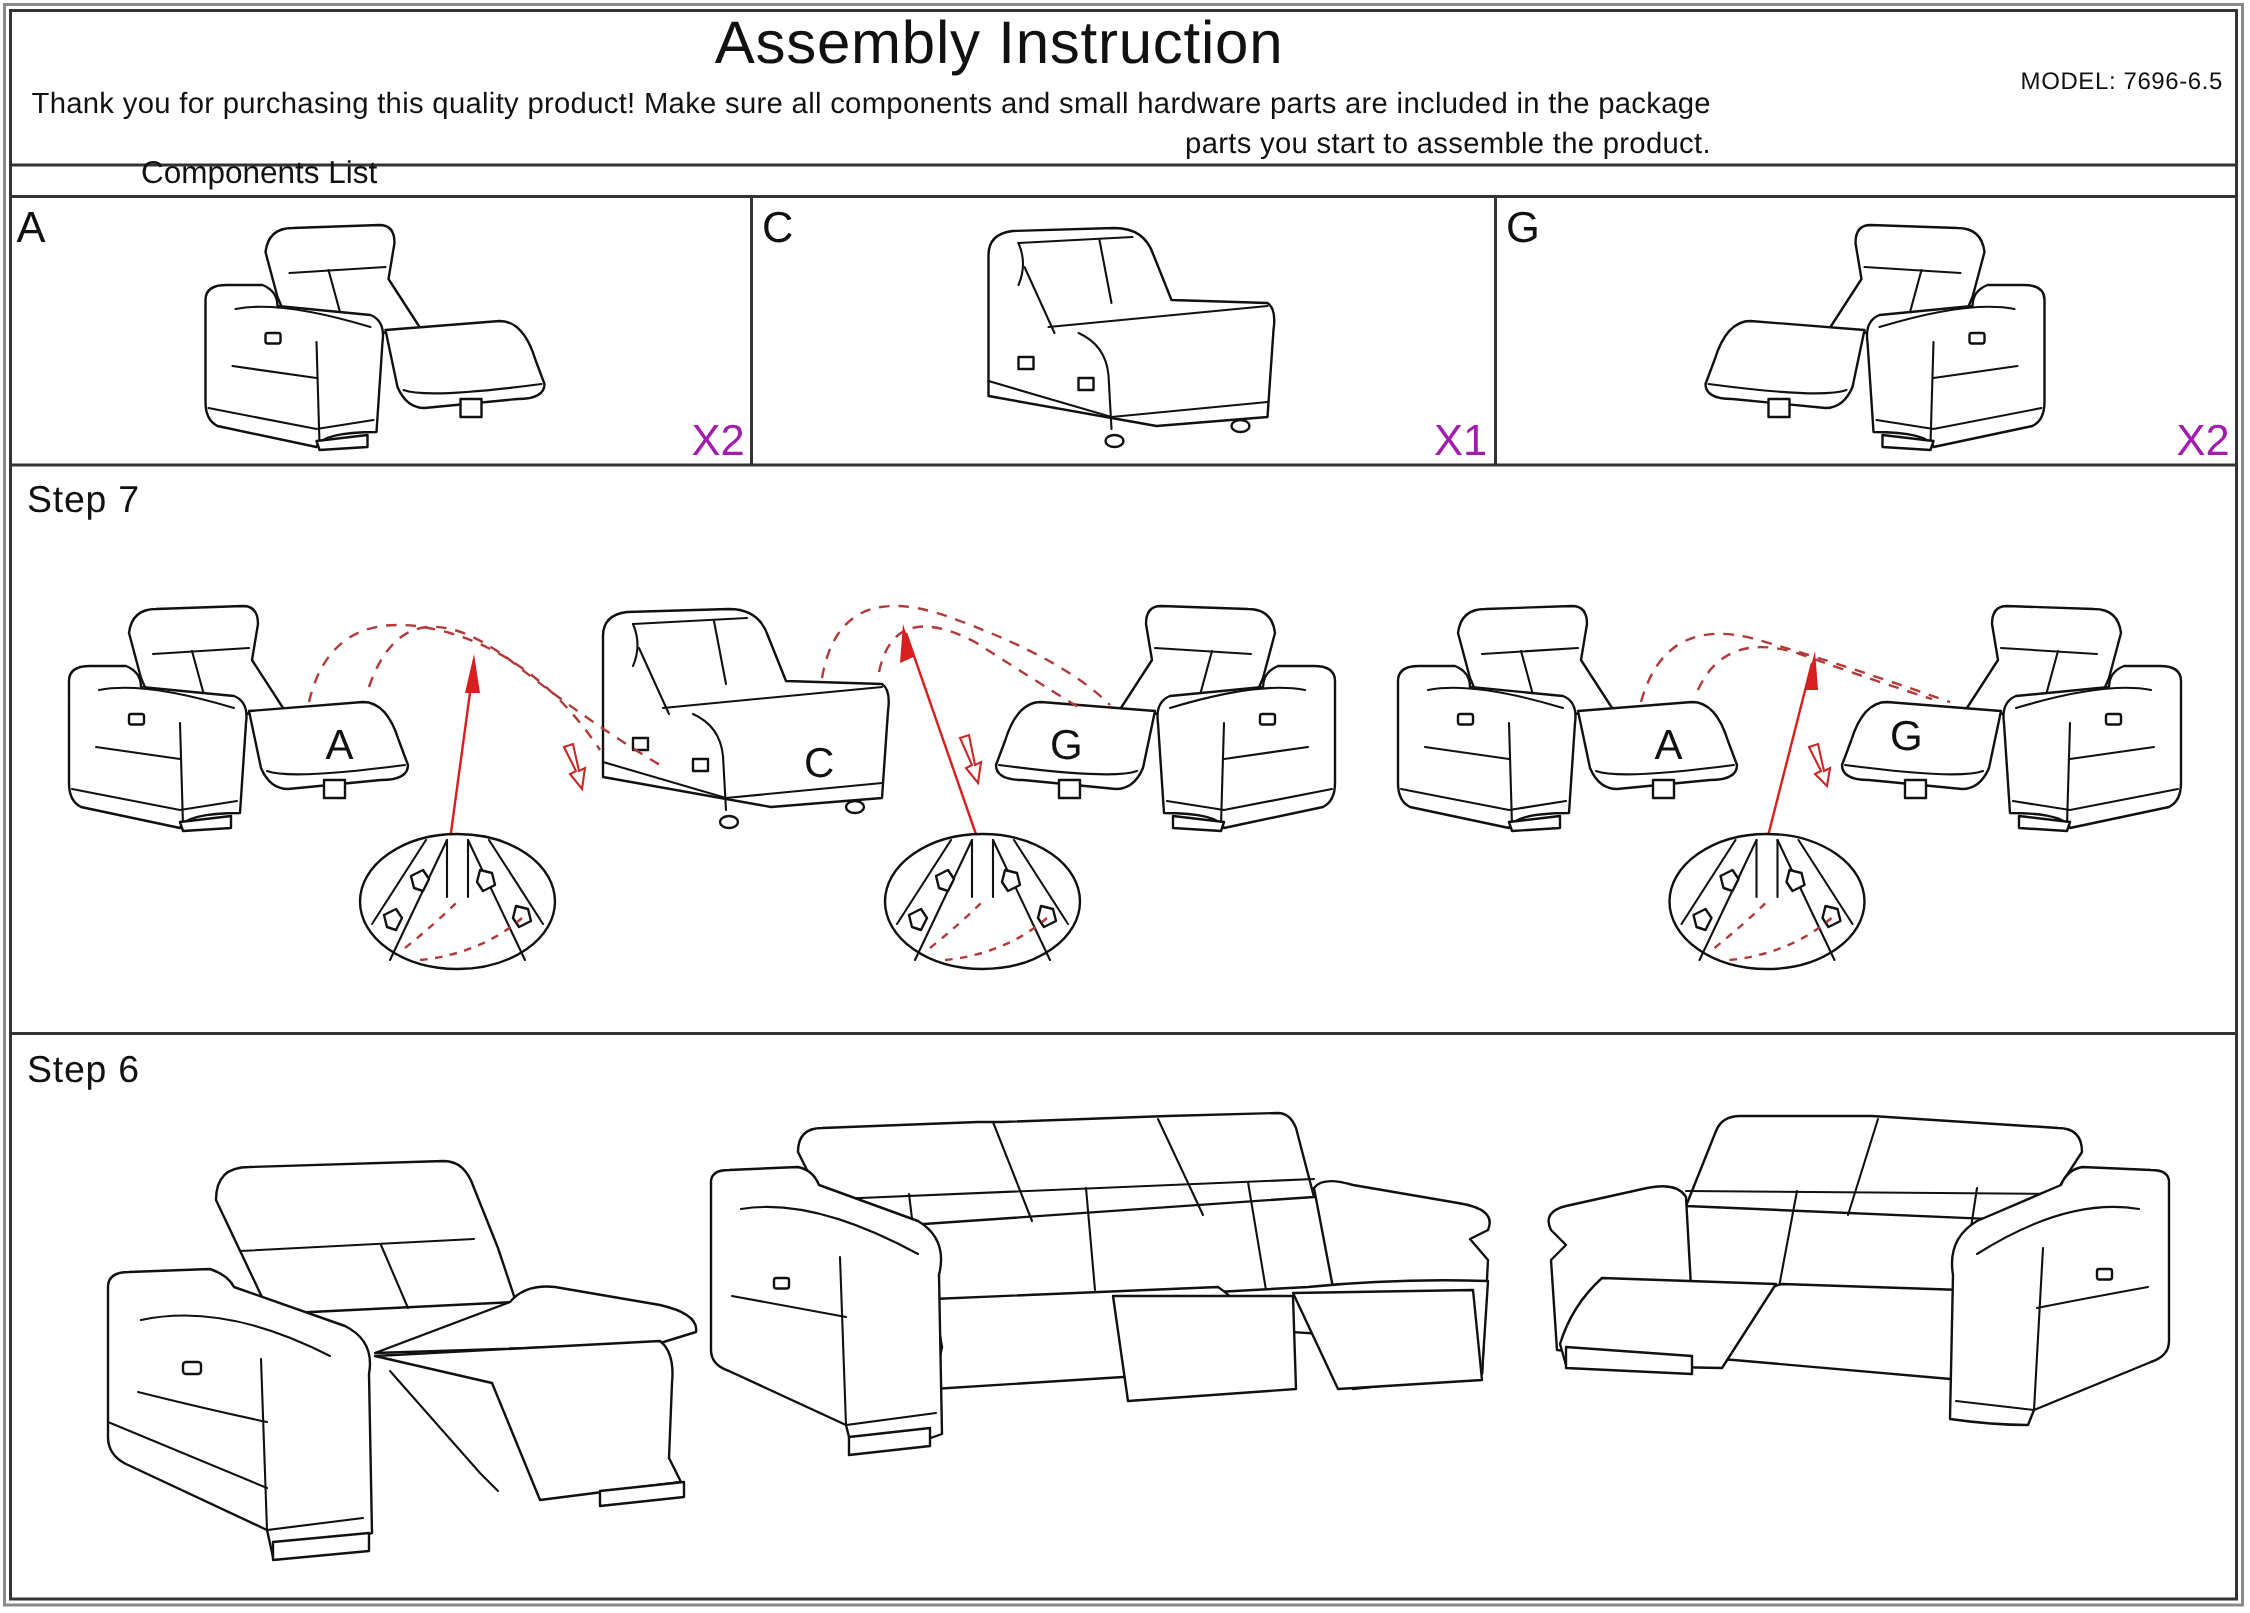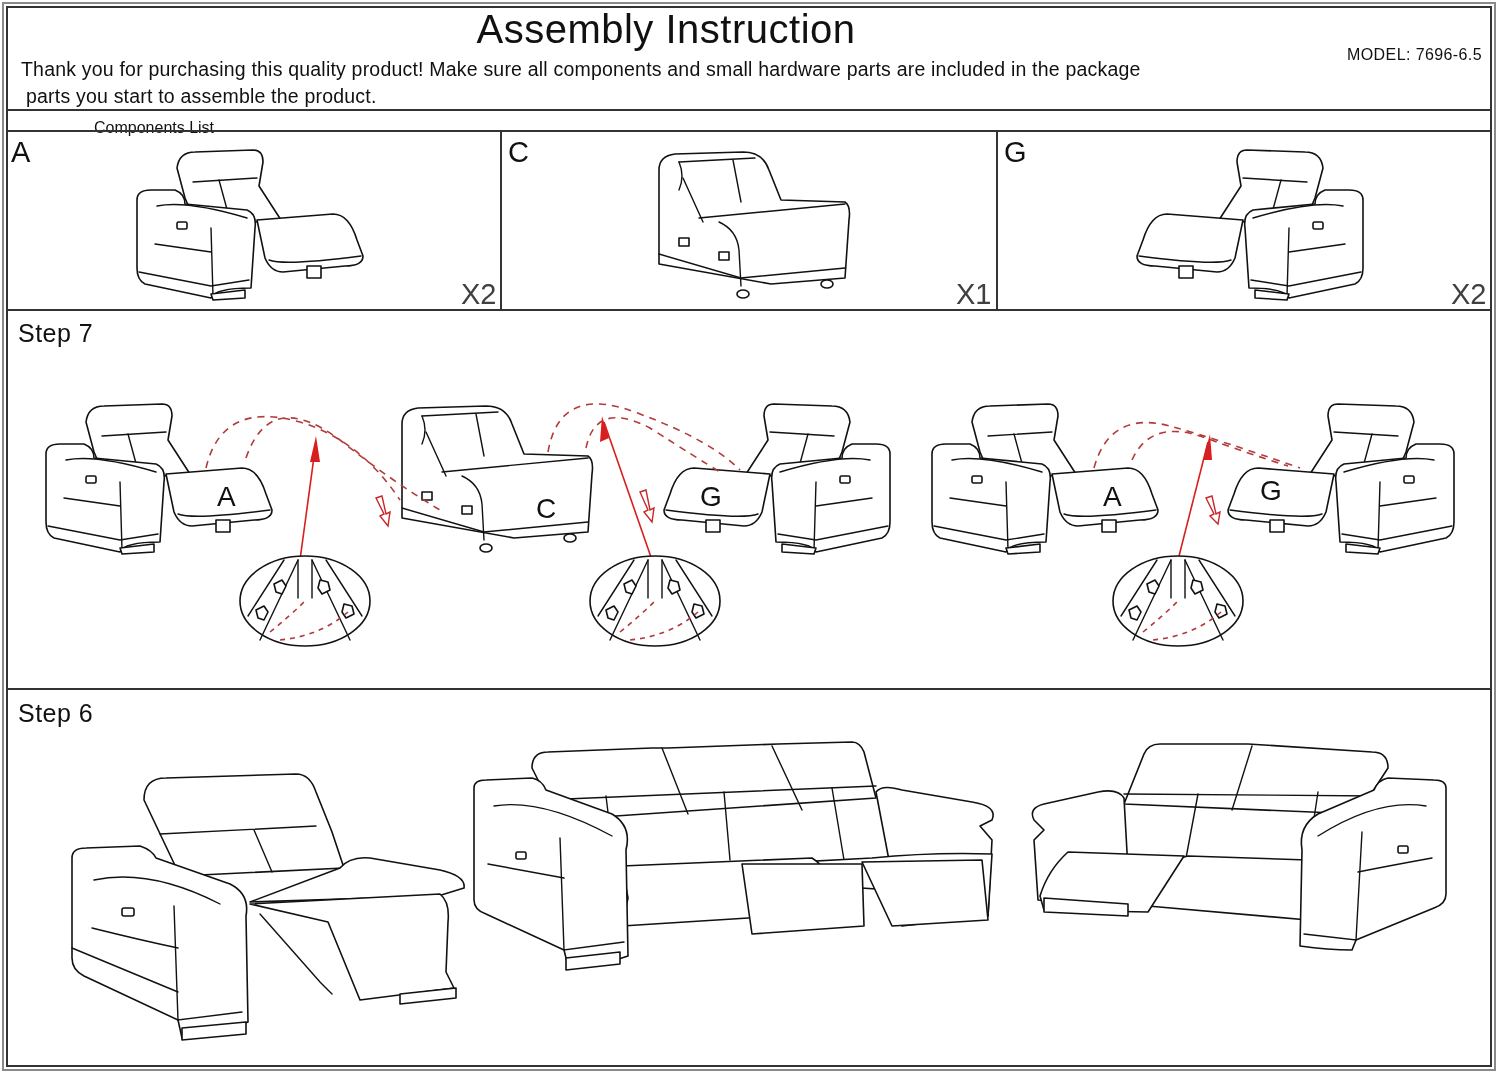"Thank you for purchasing this" .intro { text-align: none -> right }
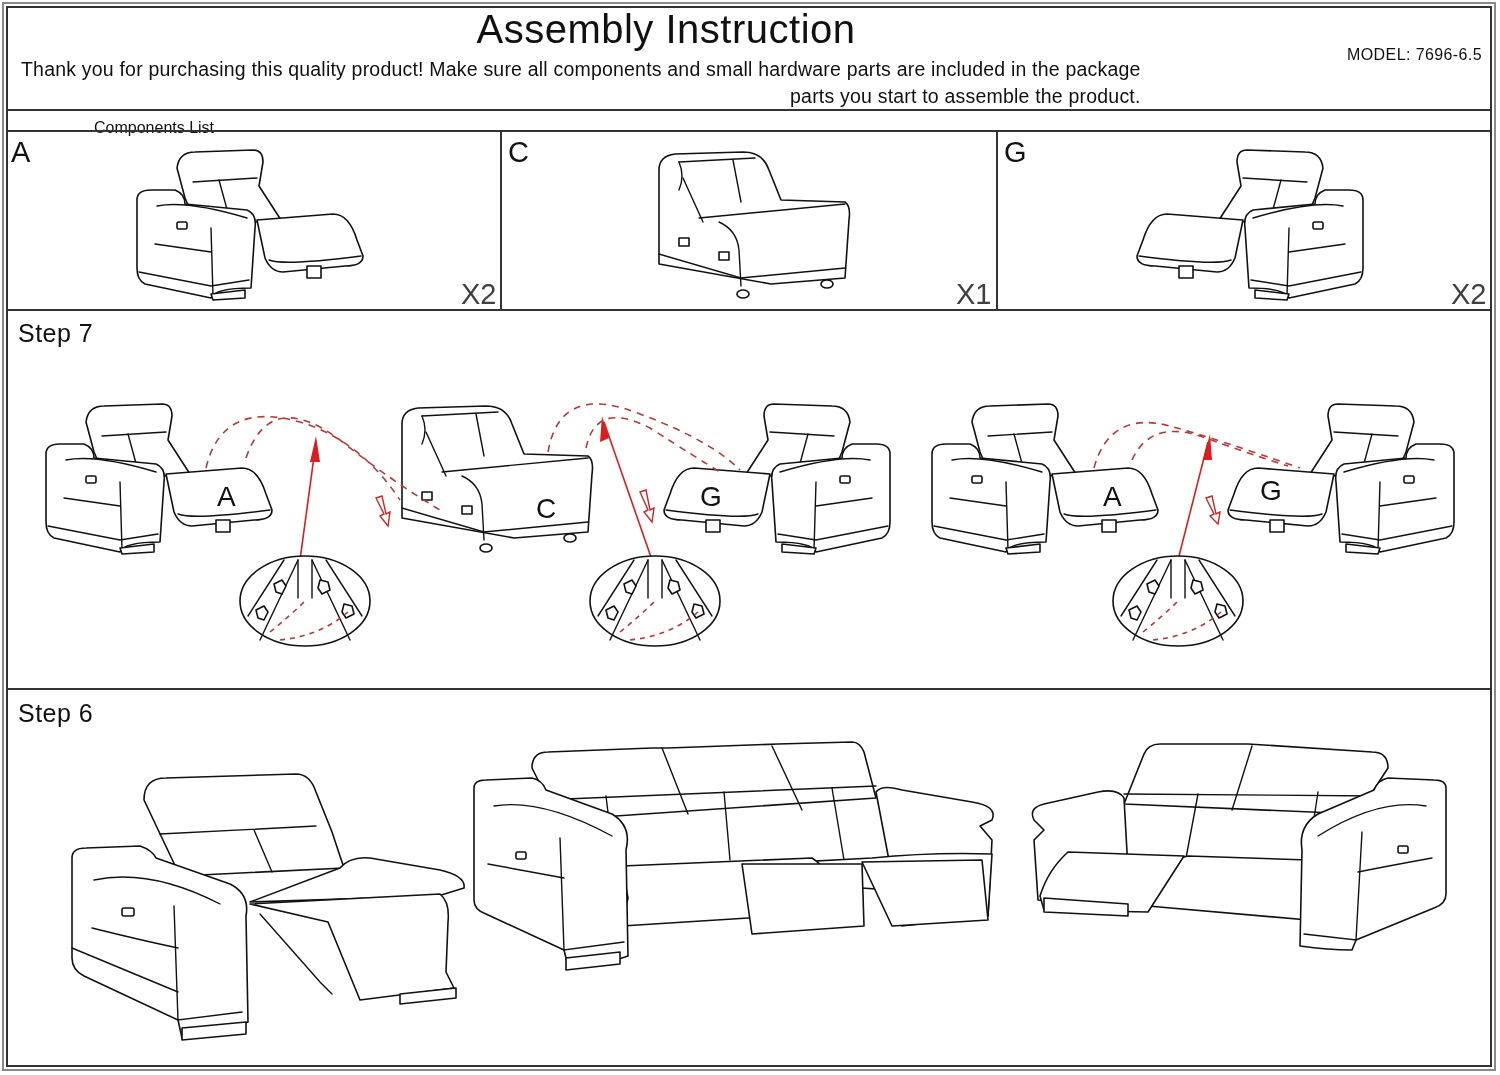"Components List" .comp-list { font-size: 16px -> 21px; top: 119px -> 104px }
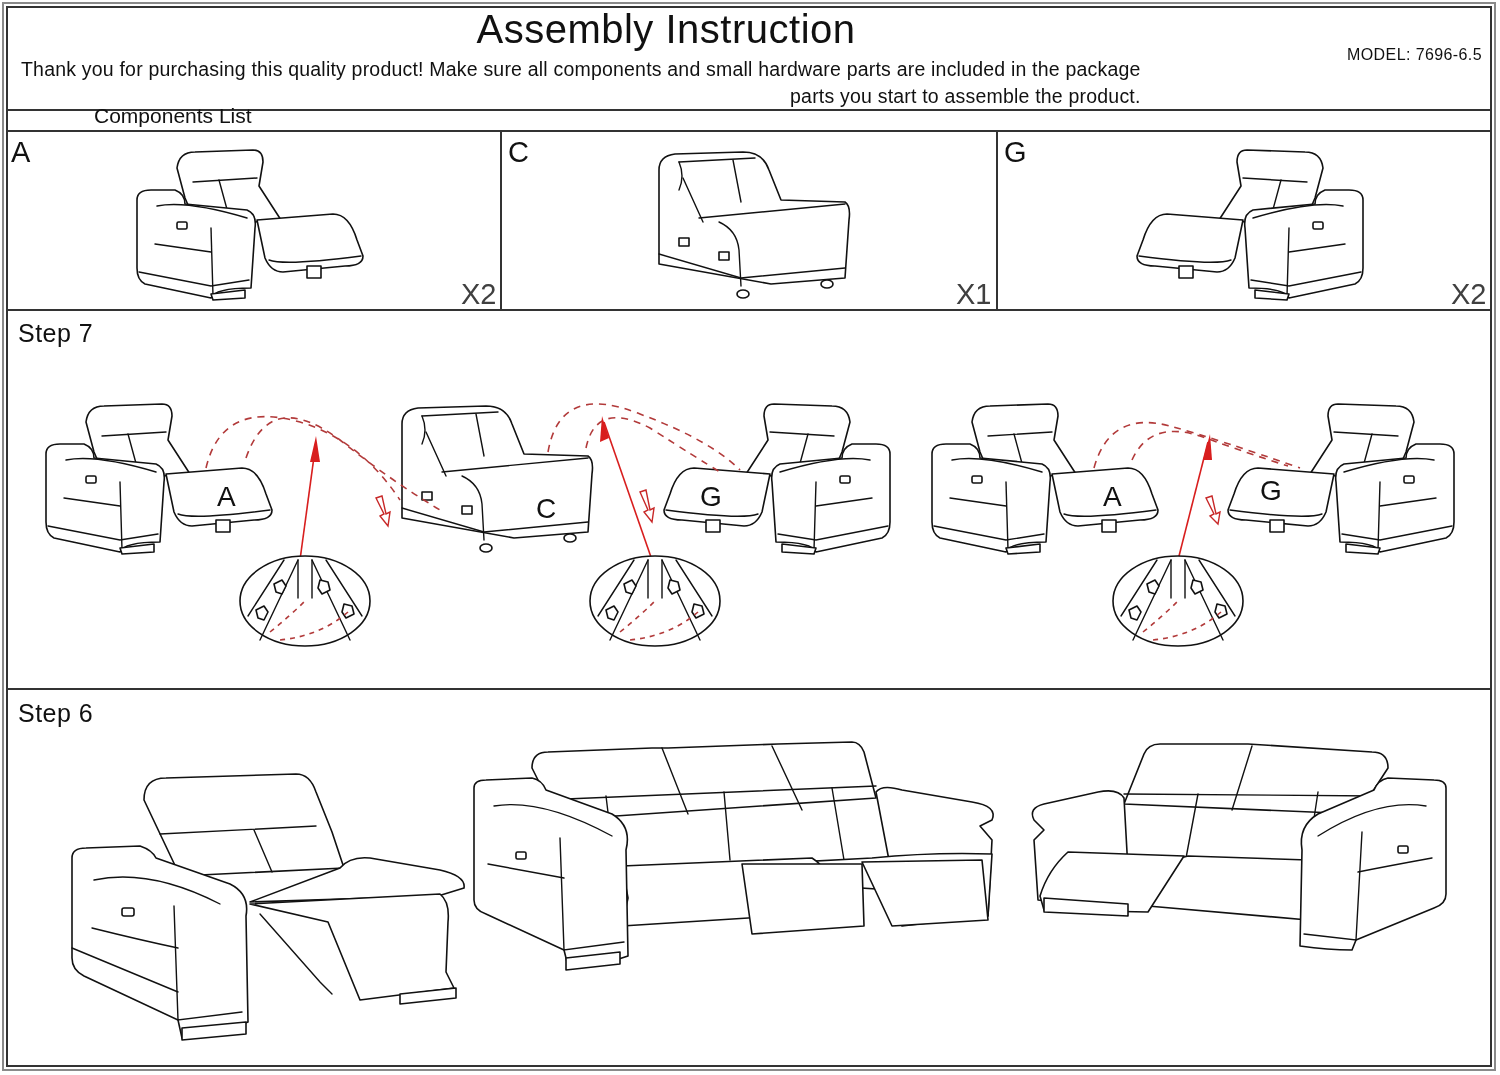"X2" .qty { color: #404040 -> #a21caf }
